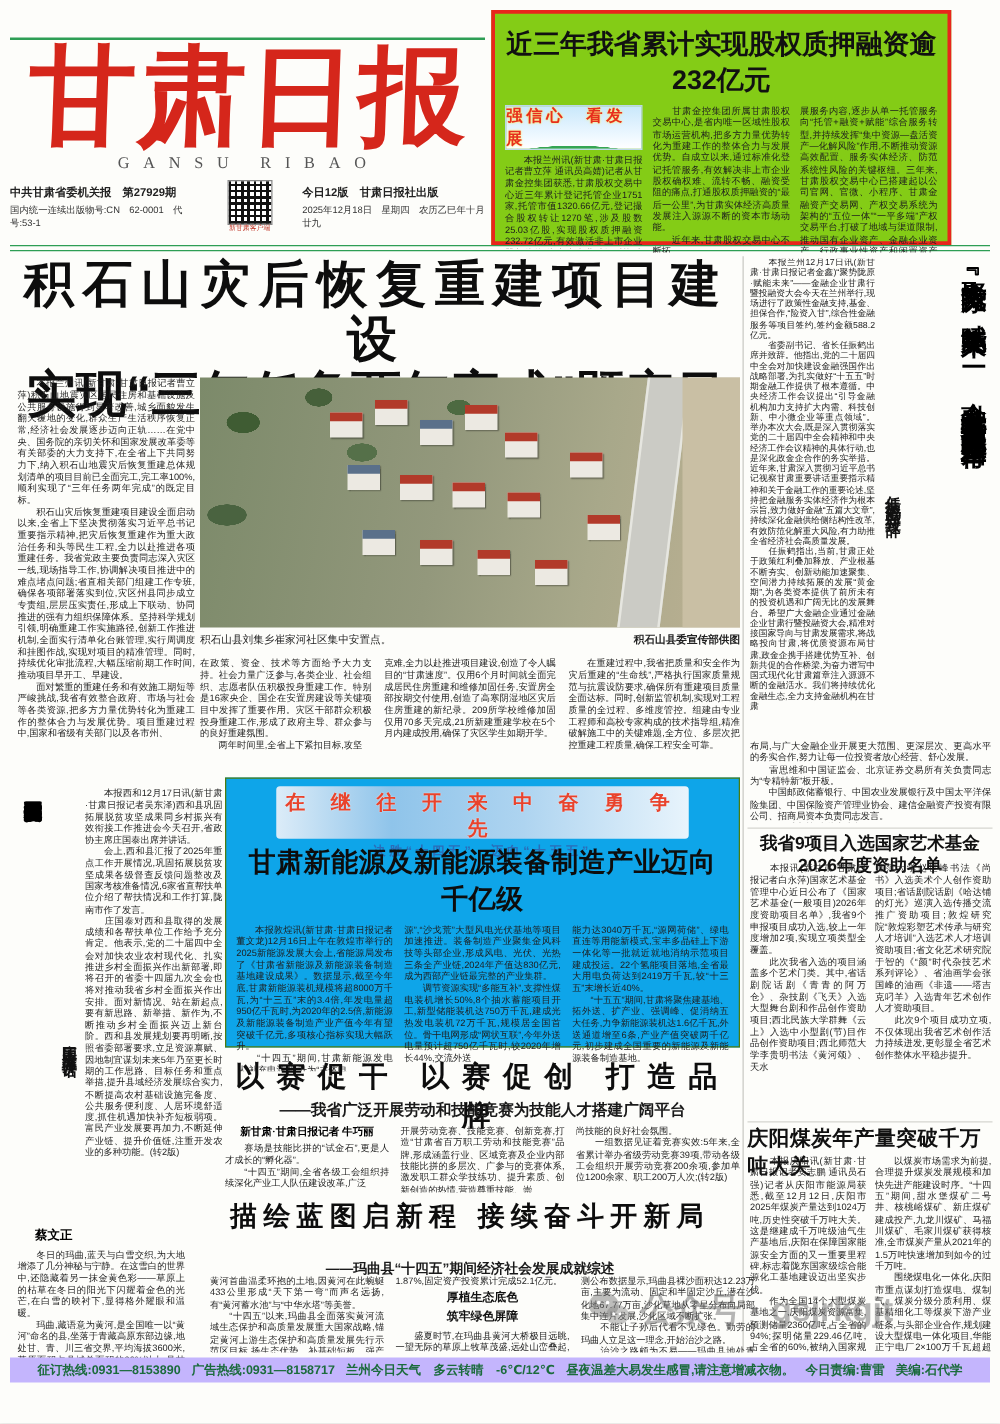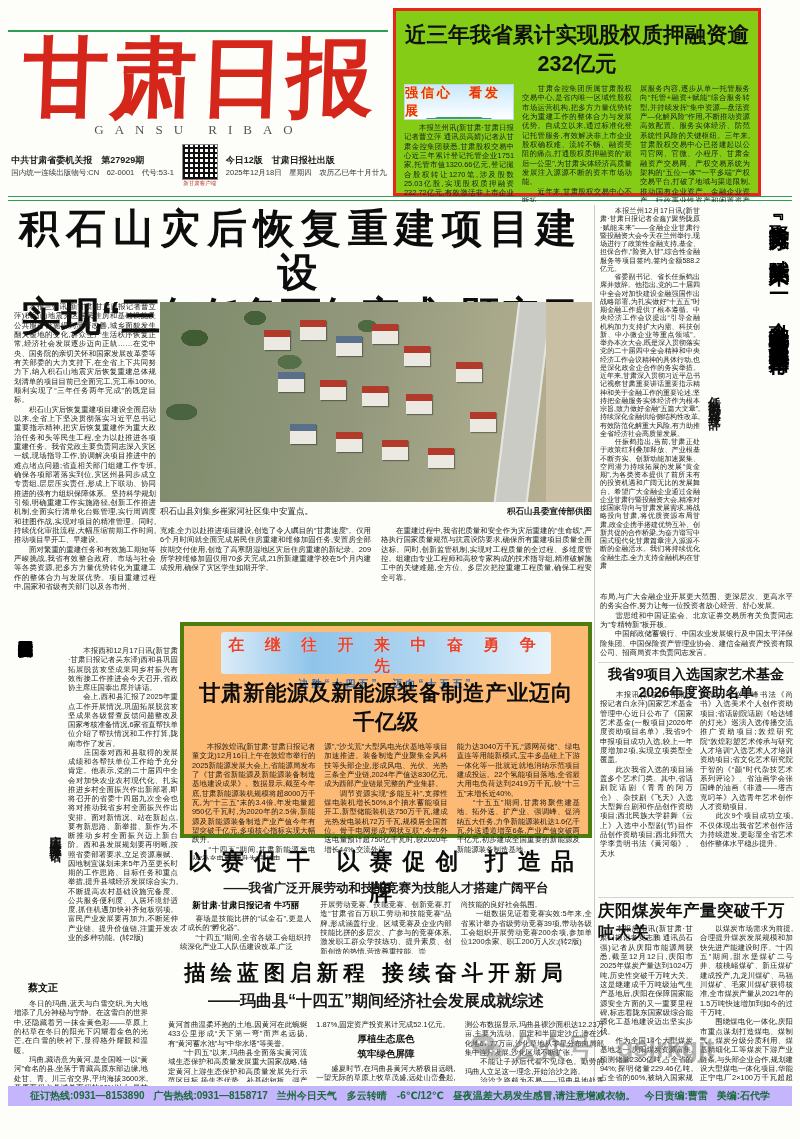"中共甘肃省委机关报 第27929期" .mast-meta { gap: 8px -> 24px }
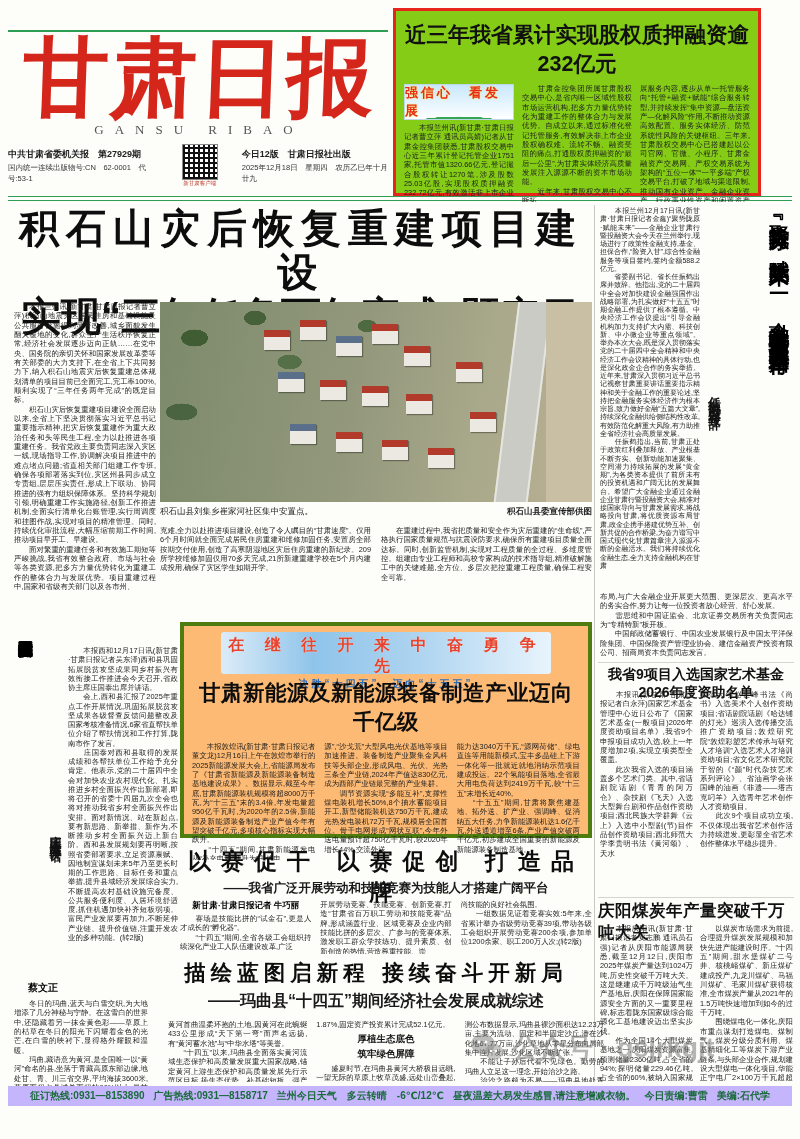"在政策、资金、技术等方面给予大力支持。社会力量广泛参与,各类企业、社会组织、志愿" div.c { html: none -> <div>在政策、资金、技术等方面给予大力支持。社会力量广泛参与,各类企业、社会组织、志愿者队伍积极投身重建工作。特别是16家央企、国企在安置房建设等关键项目中发挥了重要作用。灾区干部群众积极投身重建工作,形成了政府主导、群众参与的良好重建氛围。 两年时间里,全省上下紧扣目标,攻坚</div> }
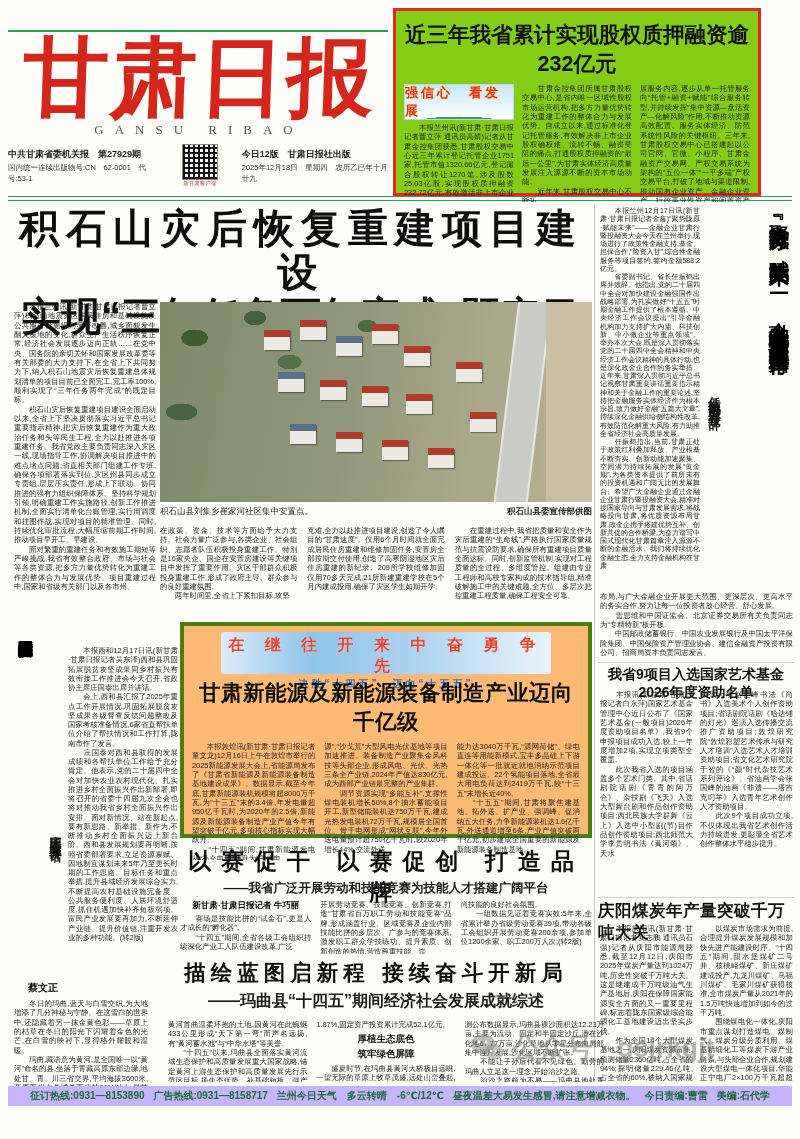"本报西和12月17日讯(新甘肃·甘肃日报记者吴东泽)西和县巩固拓展脱贫攻坚成果同" .xihe-body { margin-top: 16px -> none }
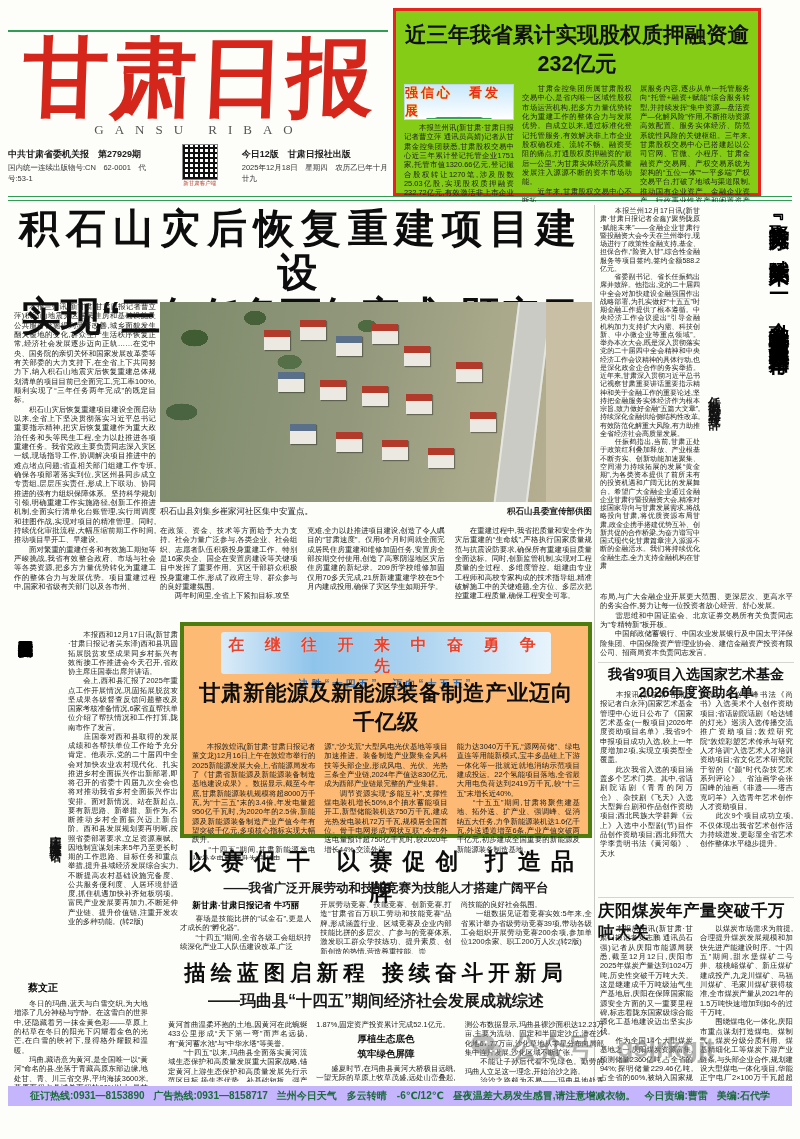"在 继 往 开 来" .energy { background: #fdba74 -> #0ea5e9; border: 4px solid #4d7c0f -> 1px solid #4d7c0f }
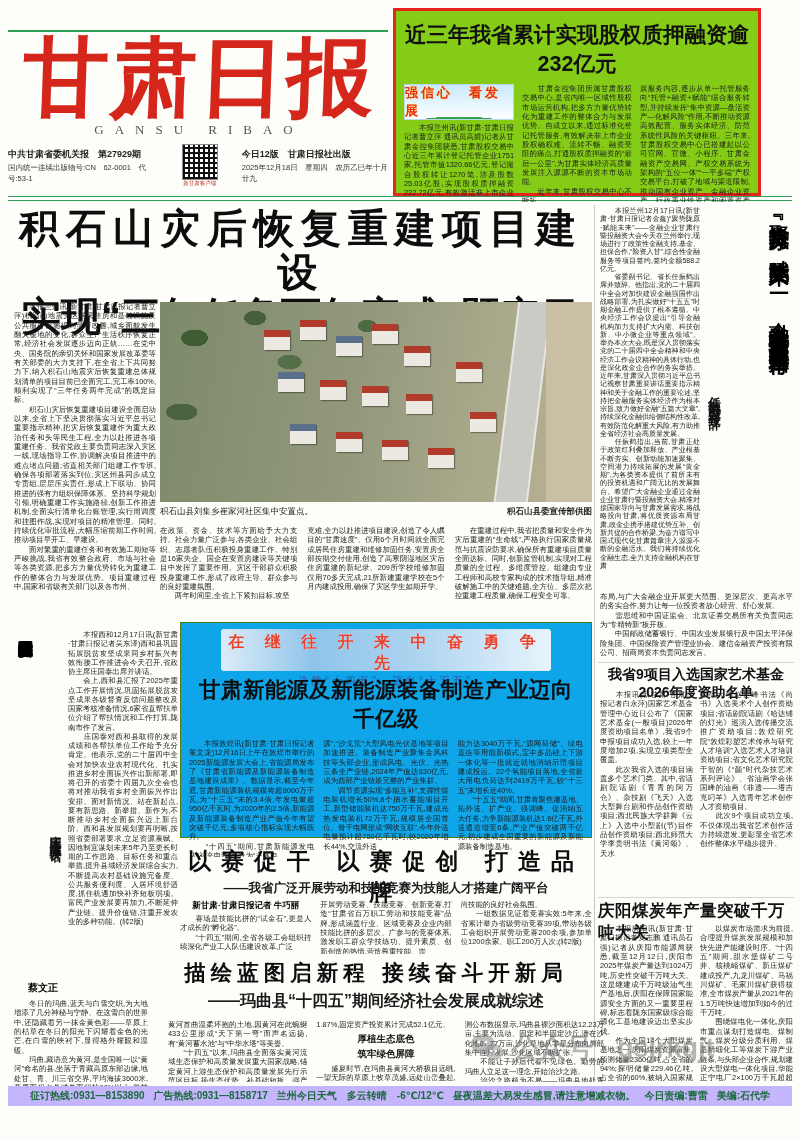"——玛曲县“十四五”期间经济社会发展成就综述" .maqu-hl .s { font-size: 16px -> 11px; margin-top: 4px -> 20px }
